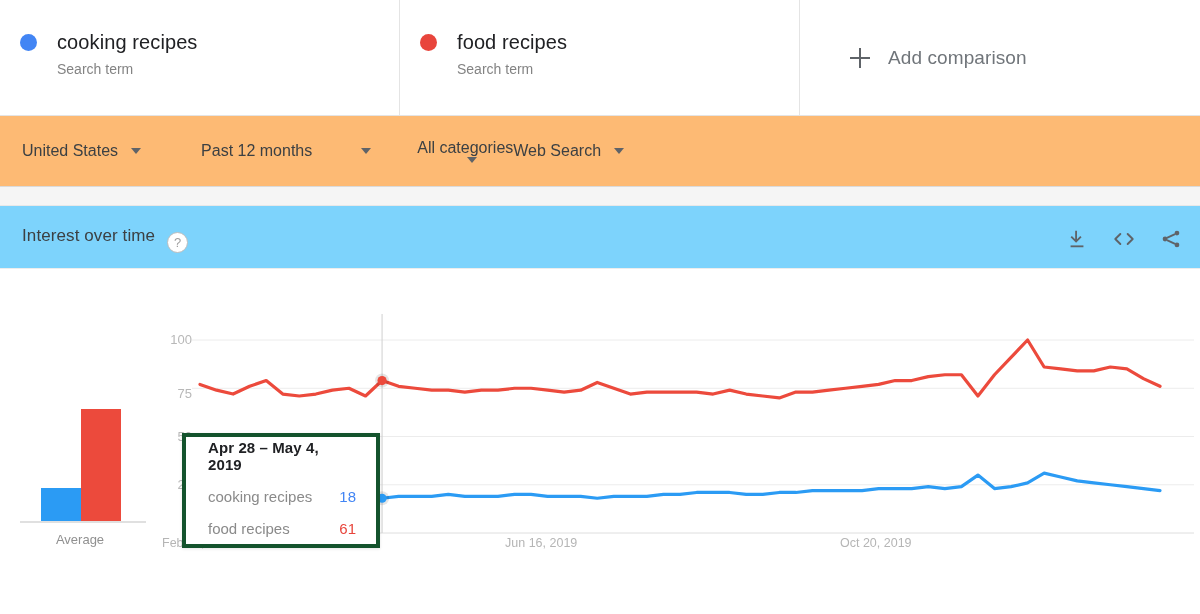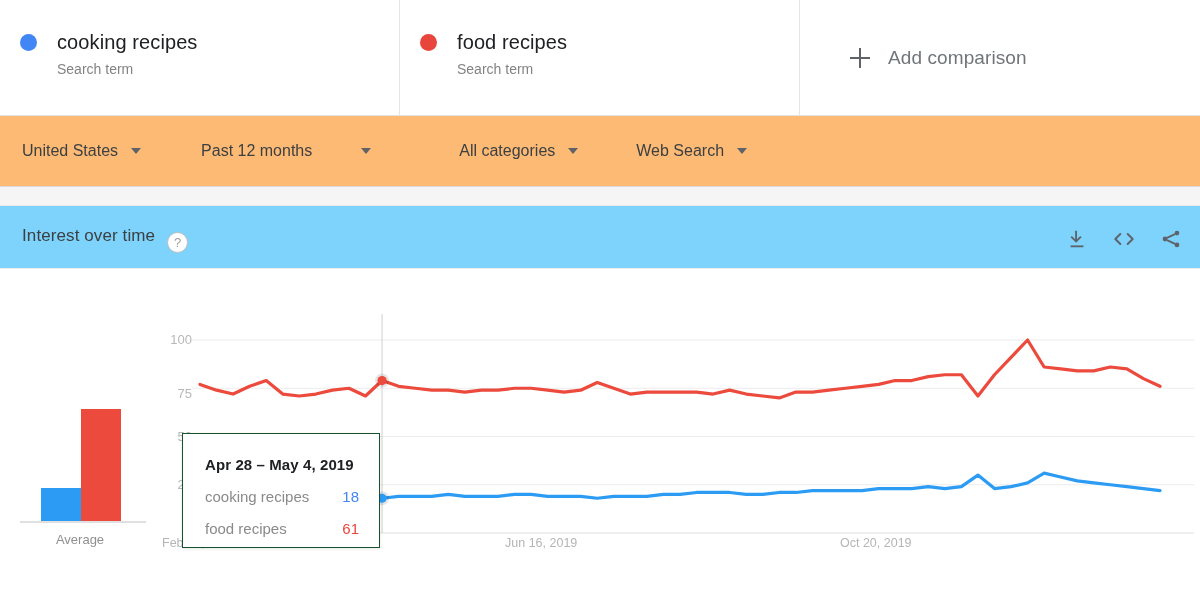"All categories" .f3 { flex-direction: none -> column; margin-left: 88px -> 46px }
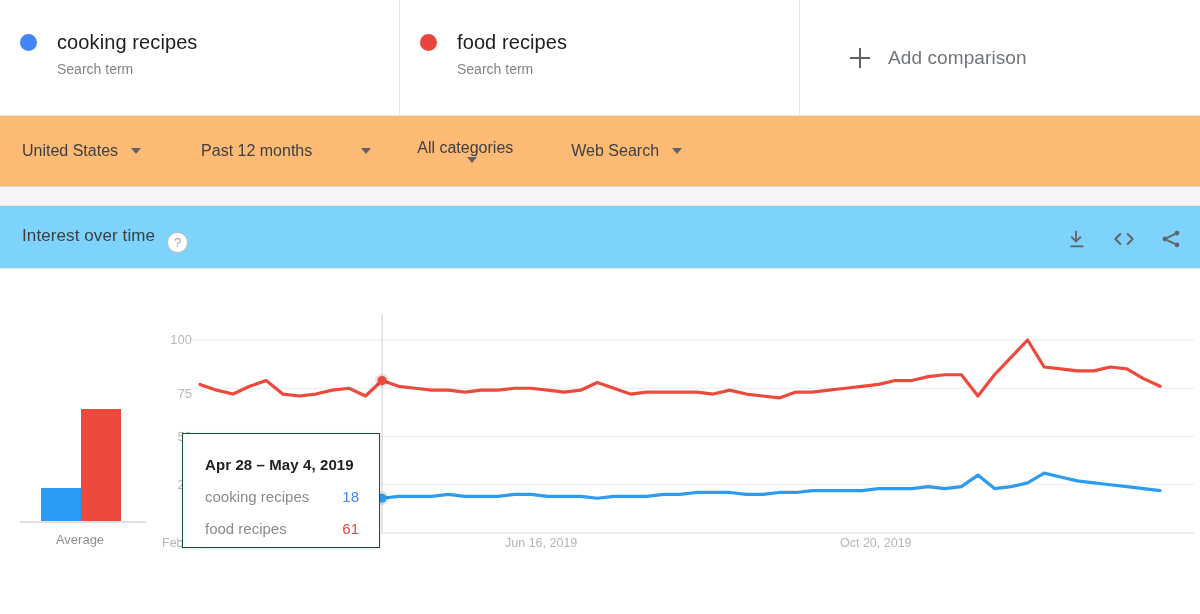"Web Search" .f4 { margin-left: 58px -> none }
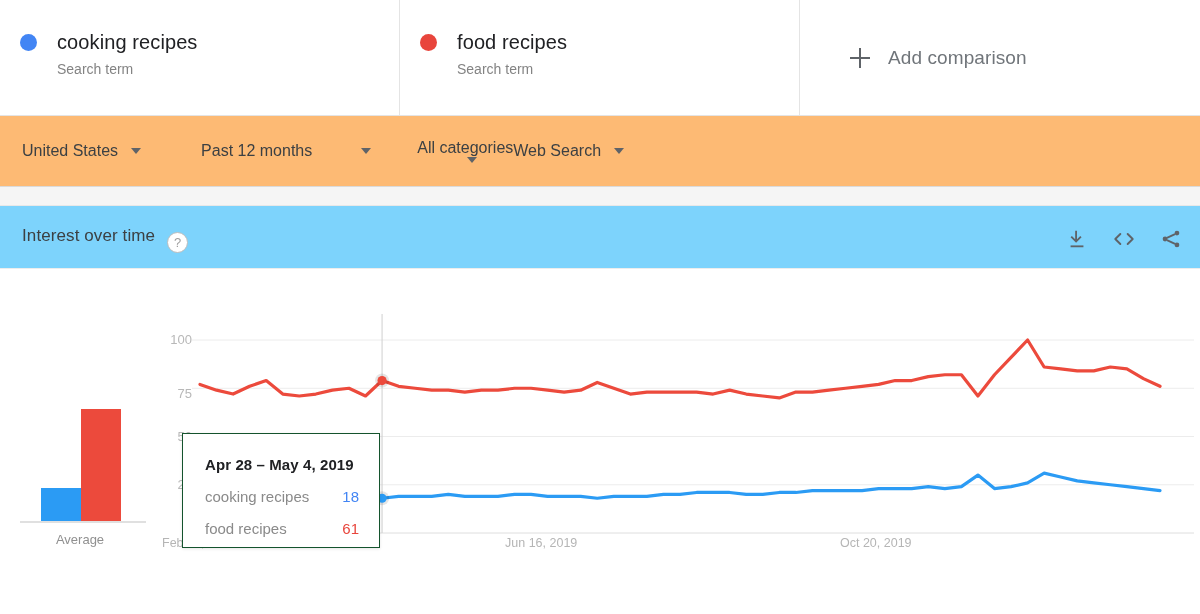"Apr 28 – May 4," .tooltip { border: 1px solid #14532d -> 4px solid #14532d; padding: 22px 20px 0 22px -> 2px 20px 0 22px }
